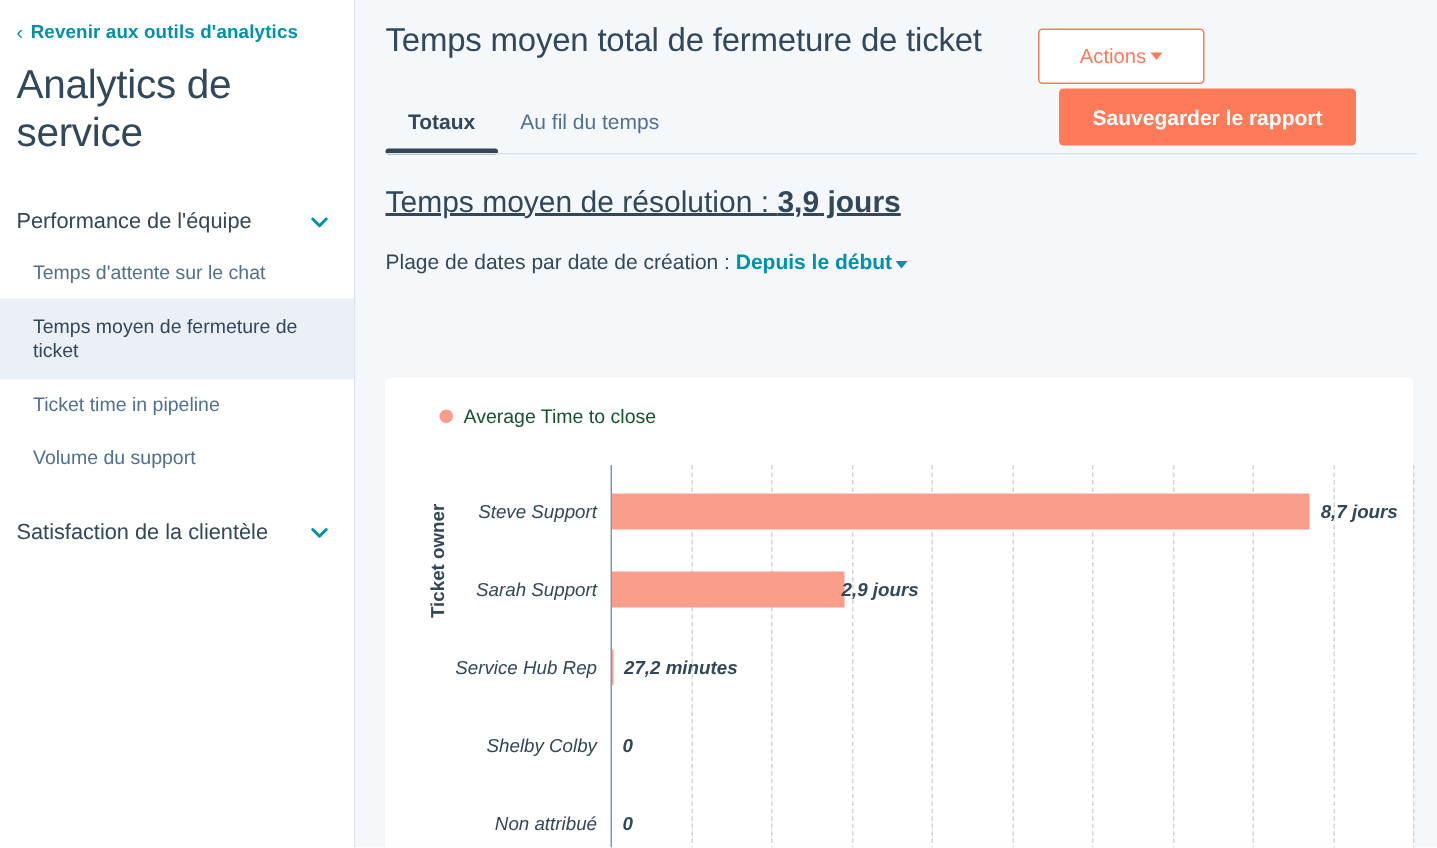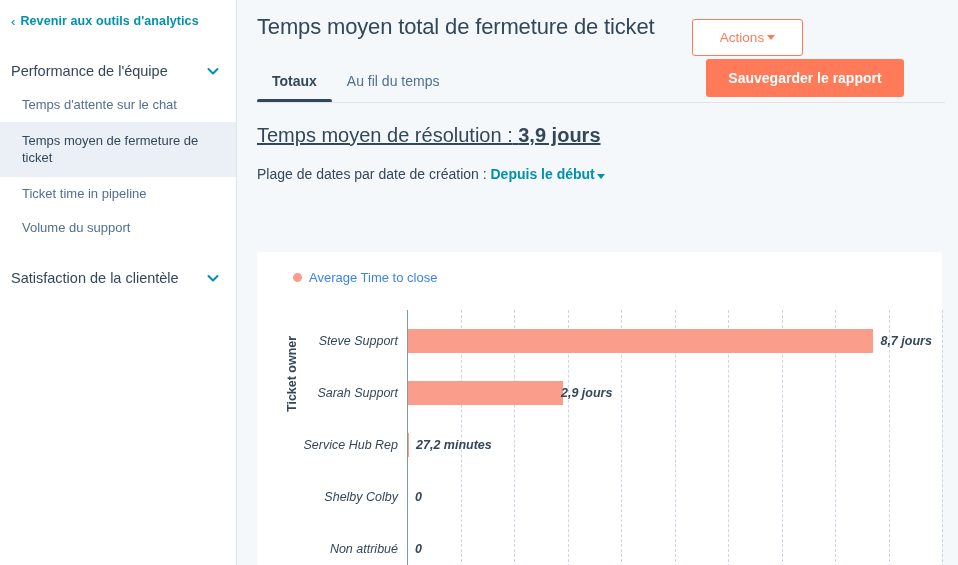"Analytics de service" h1.sidebar-title { html: none -> <h1>Analytics de service</h1> }
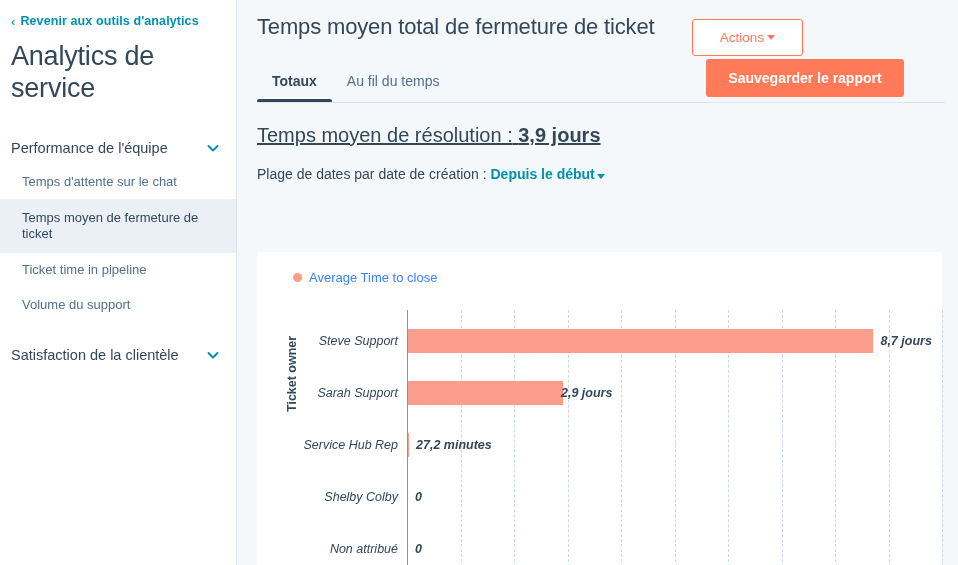"Average Time to close" .legend { color: #3b82f6 -> #14532d }
